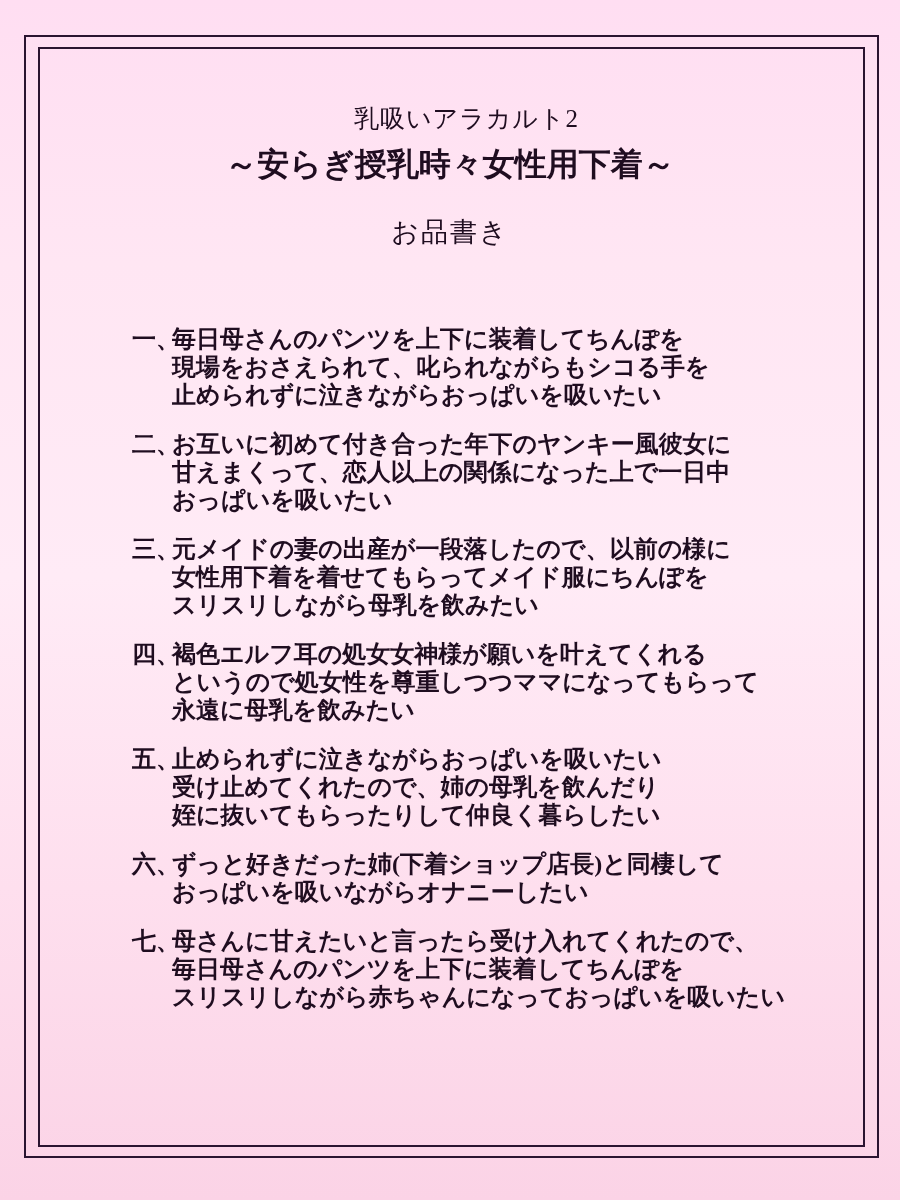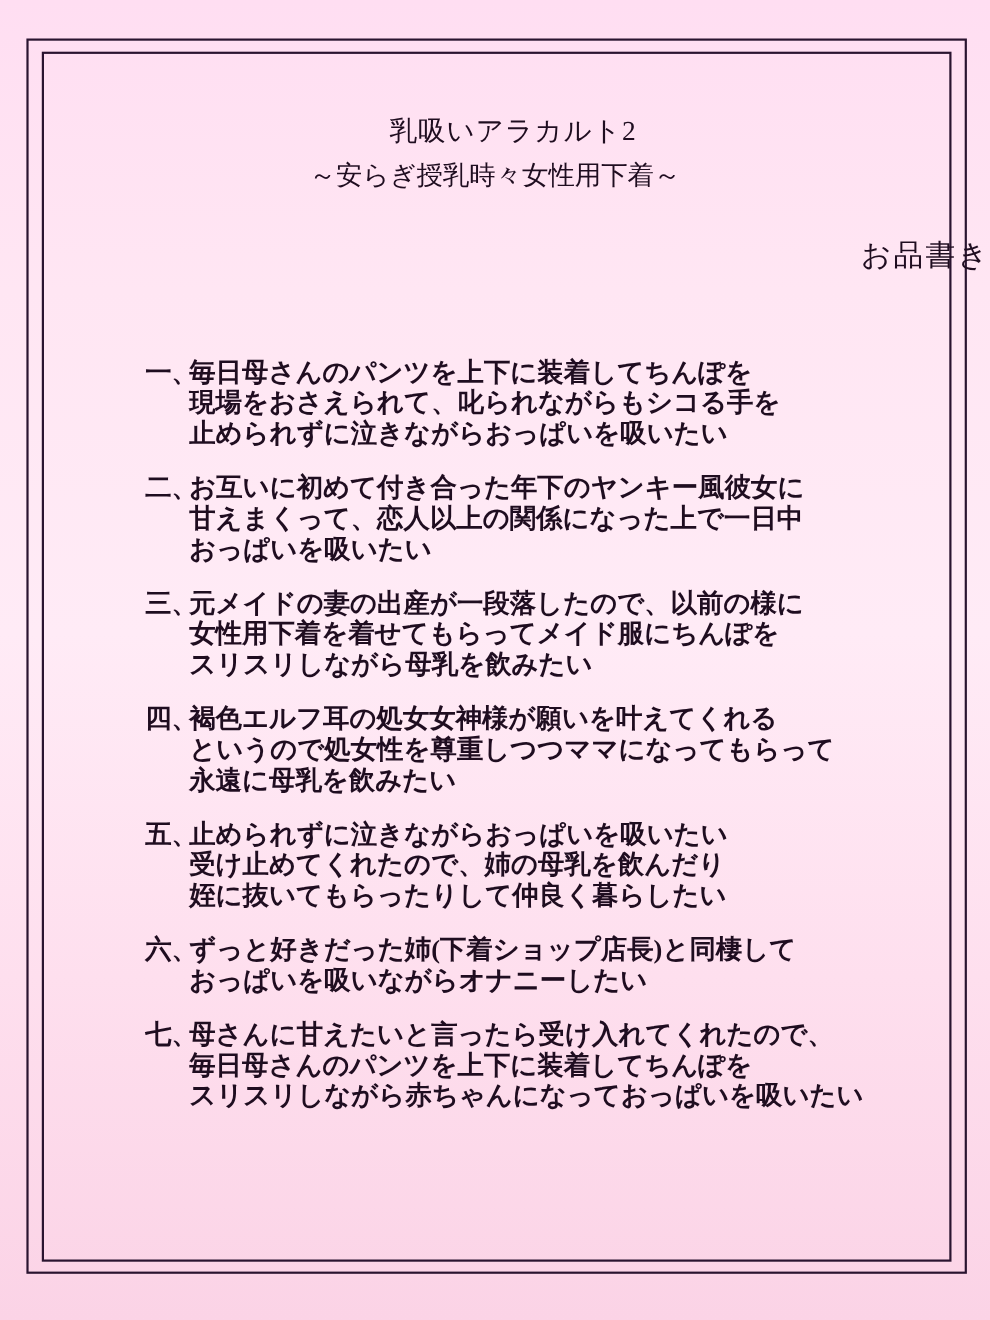"～安らぎ授乳時々女性用下着～" .title-line2 { font-size: 24px -> 32px; font-weight: 400 -> 700 }
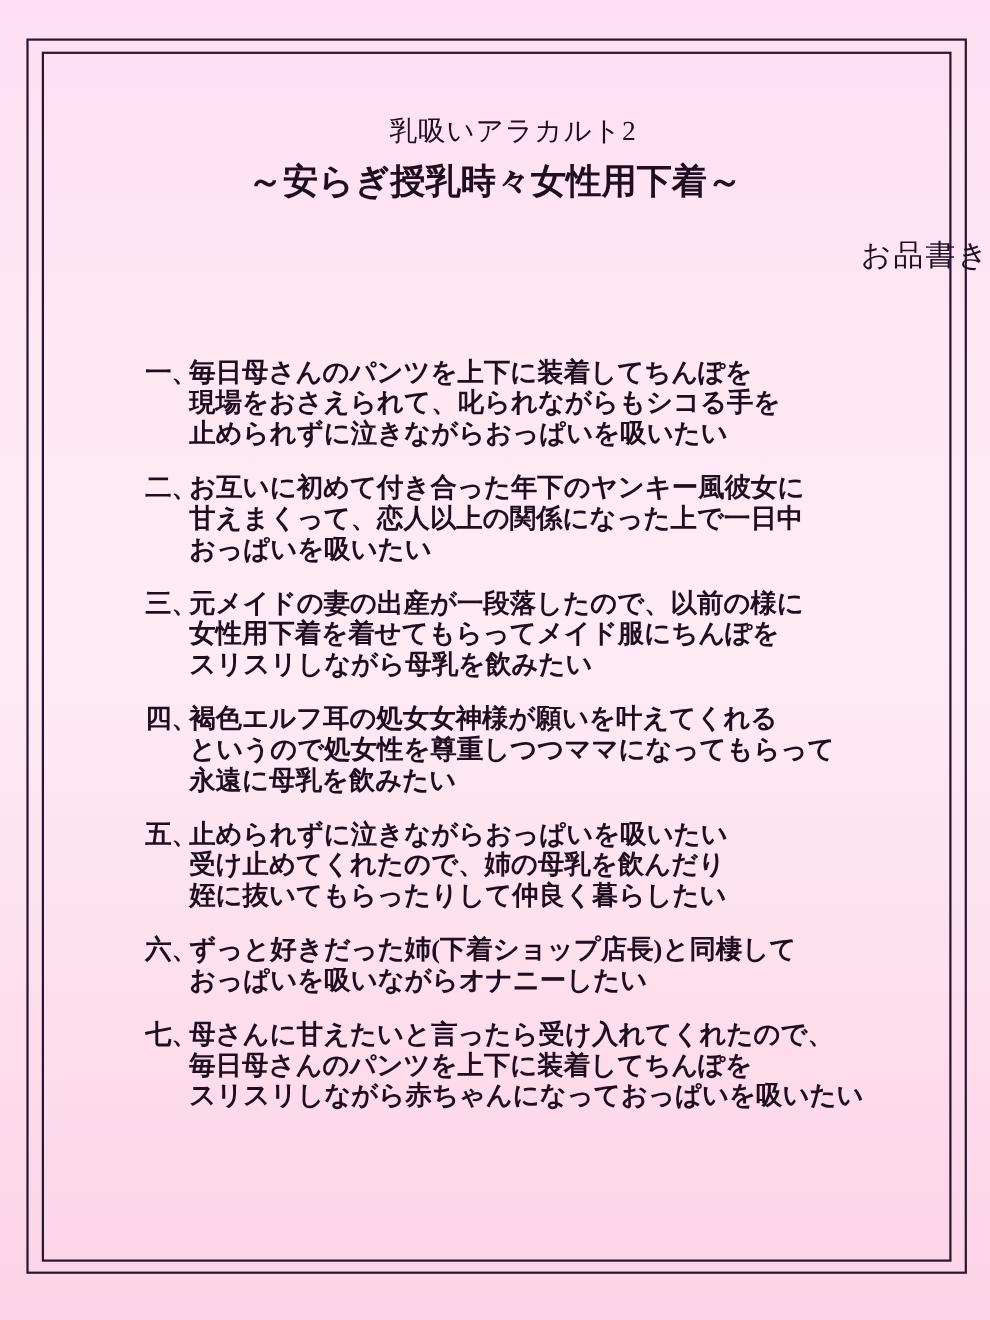"お品書き" .menu-heading { text-align: right -> center }
